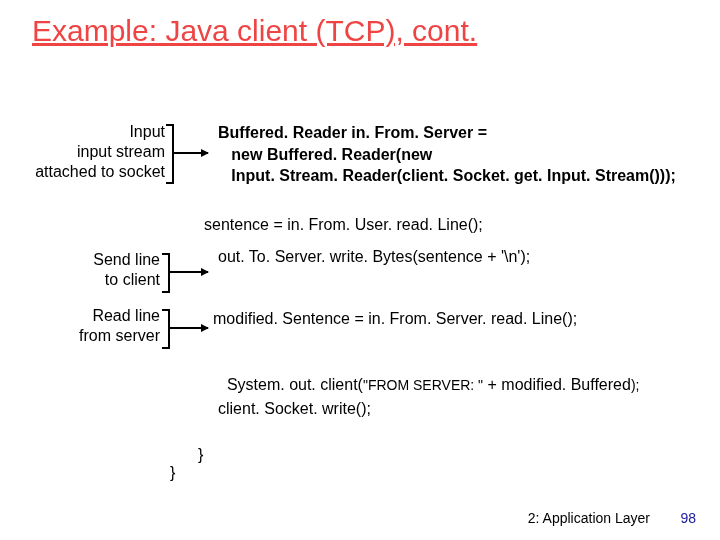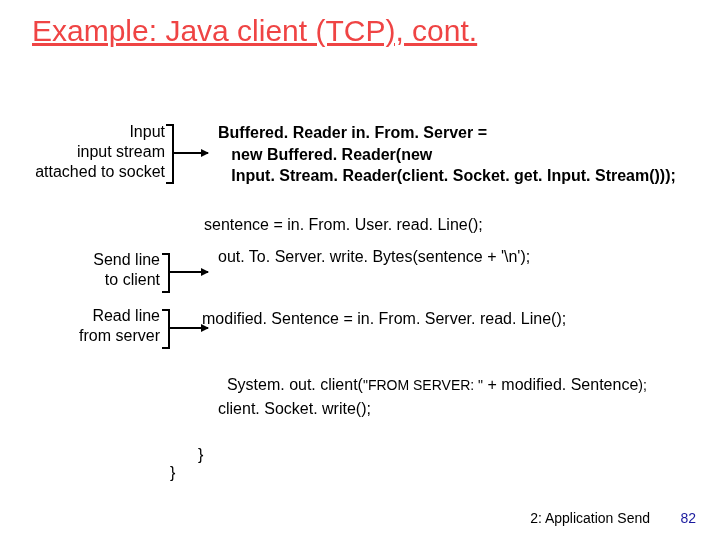"modified. Sentence = in. From." div.code { left: 202px -> 213px }
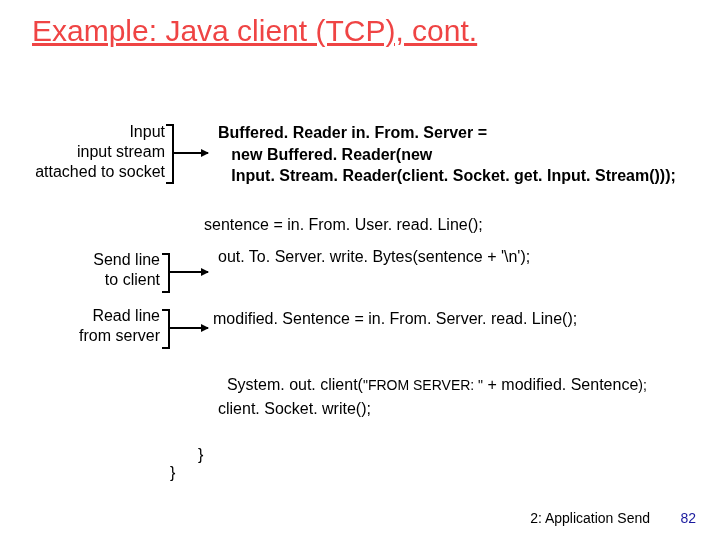"+ modified. Sentence" span { text: Sentence -> Buffered }
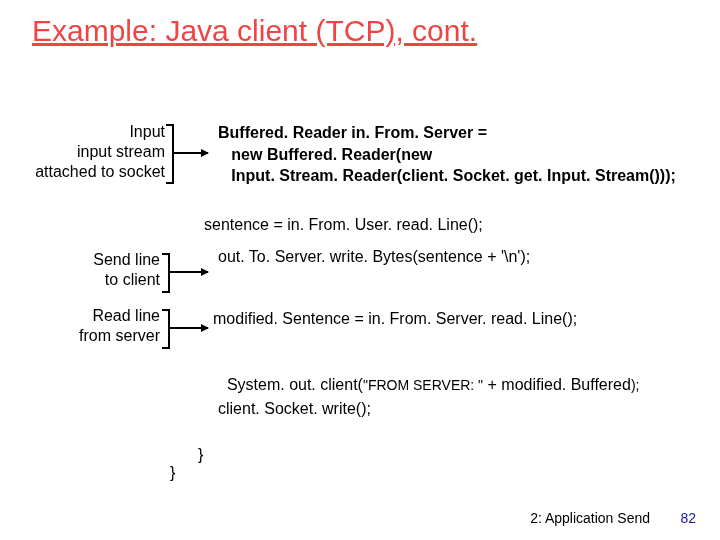"2: Application Send" div.footer-l { text: Send -> Layer }
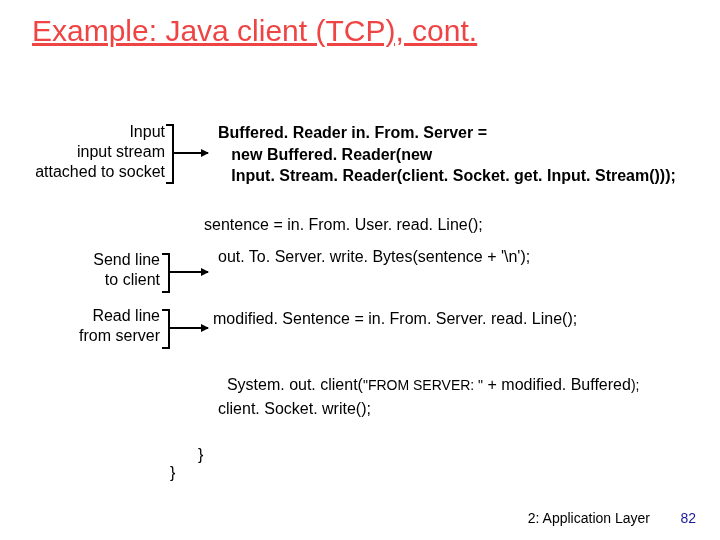"82" div.footer-r { text: 82 -> 98 }
